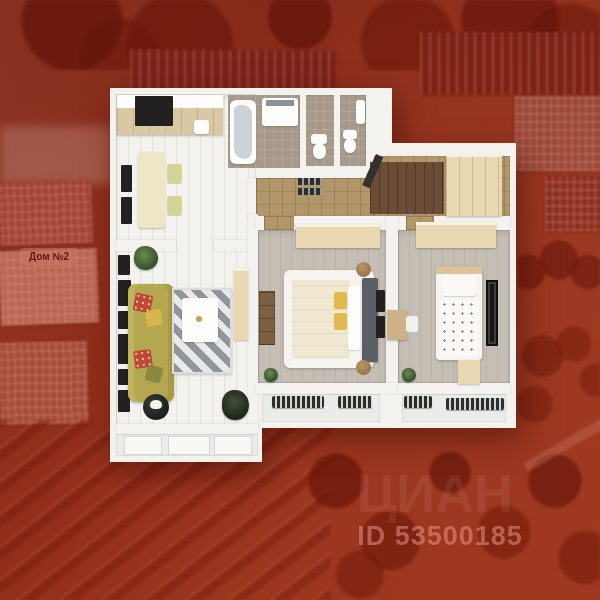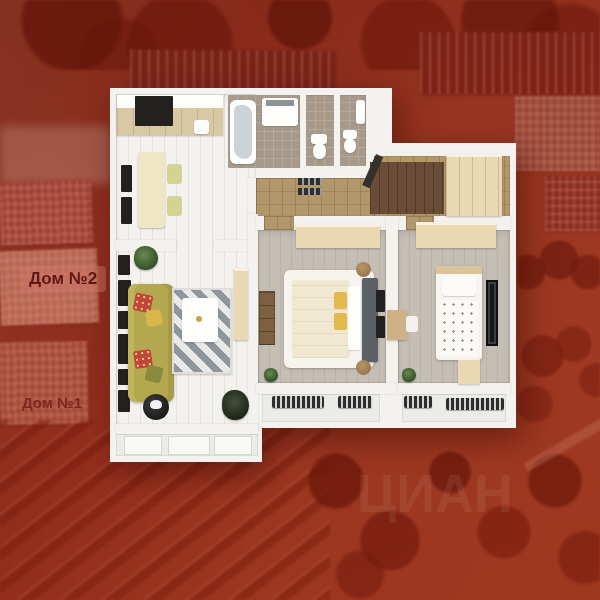"Дом №2" .dom2 { font-size: 17px -> 10px; top: 266px -> 248px }
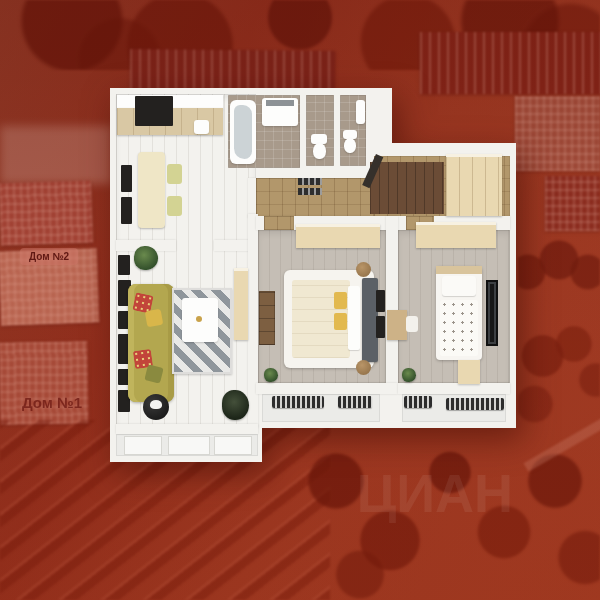"Дом №1" div.dom { html: <div>Дом №1</div> -> none }
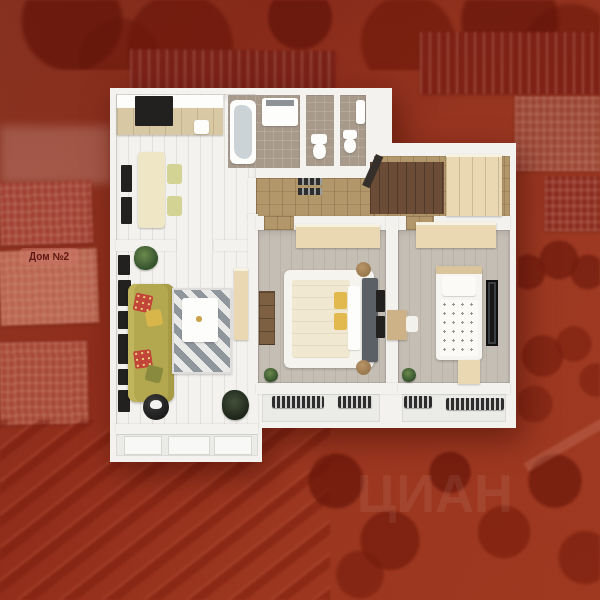"ID 53500185" div.lid { html: none -> <div>ID 53500185</div> }
